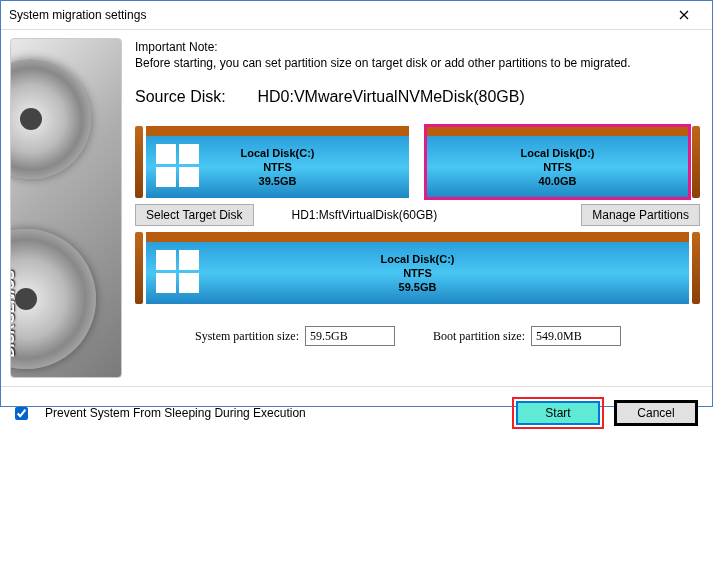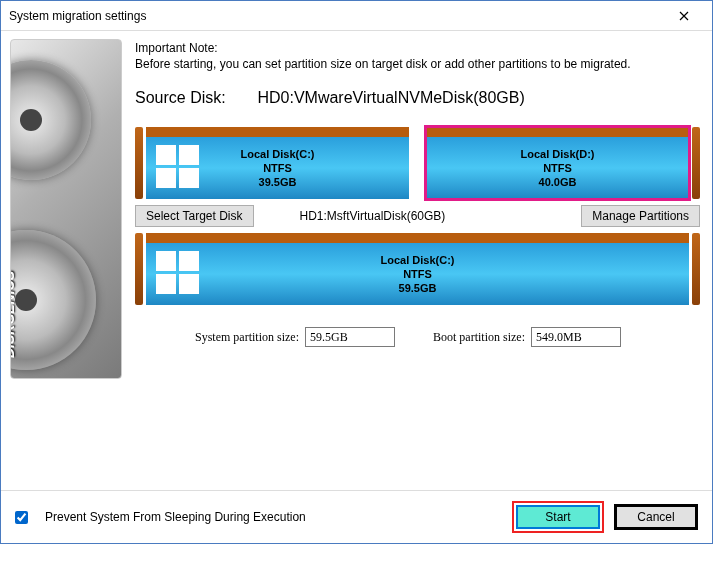"System migration settings" .window { height: 544px -> 407px }
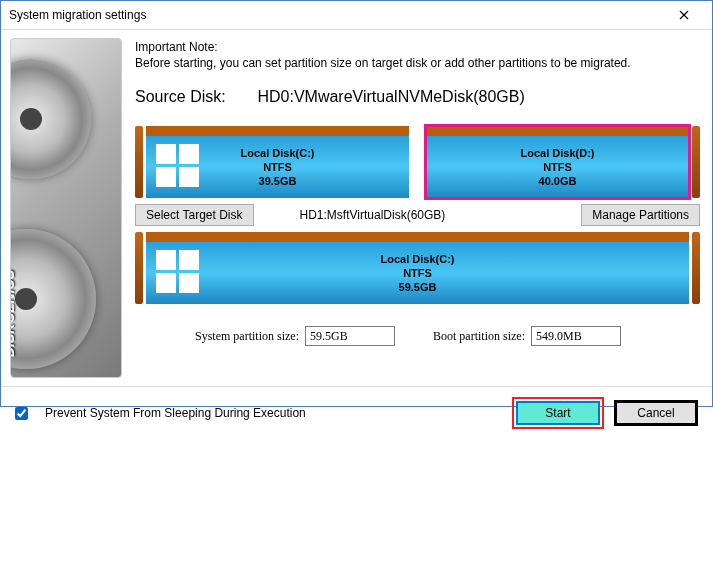"Select Target Disk" .ctrl-row { gap: 22px -> 14px }
